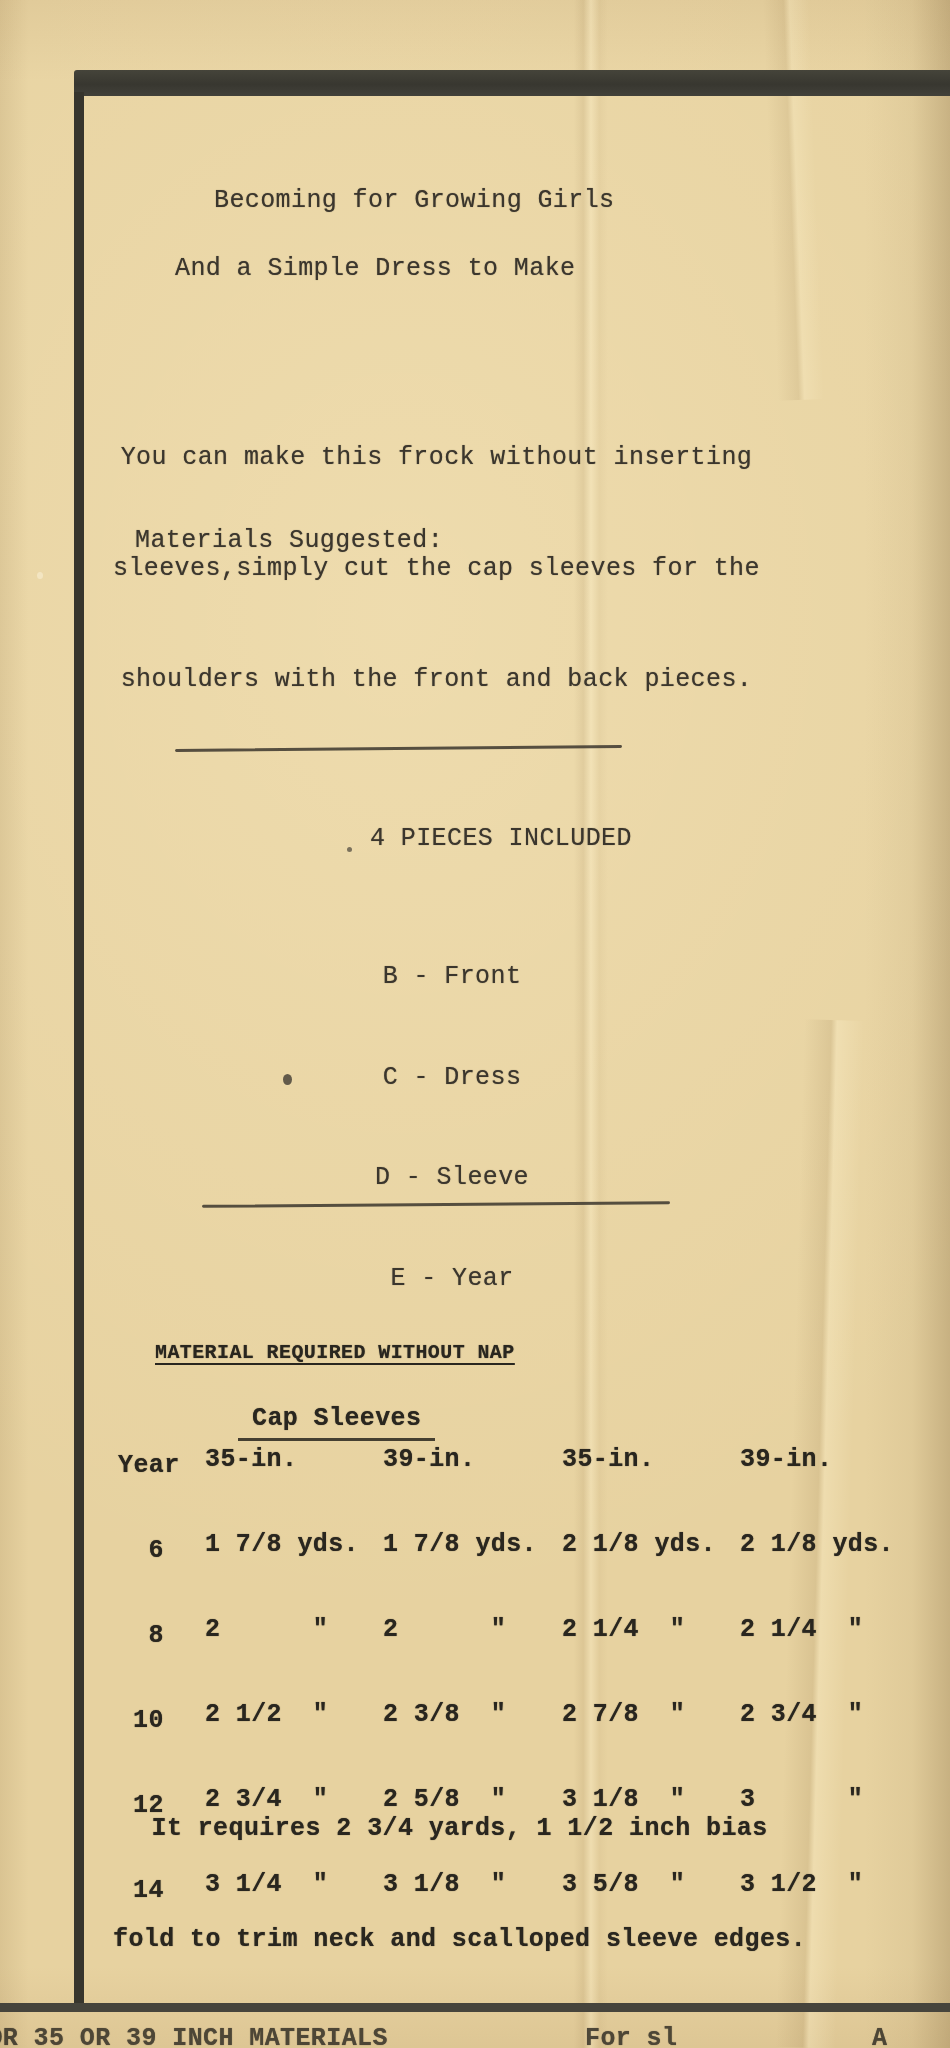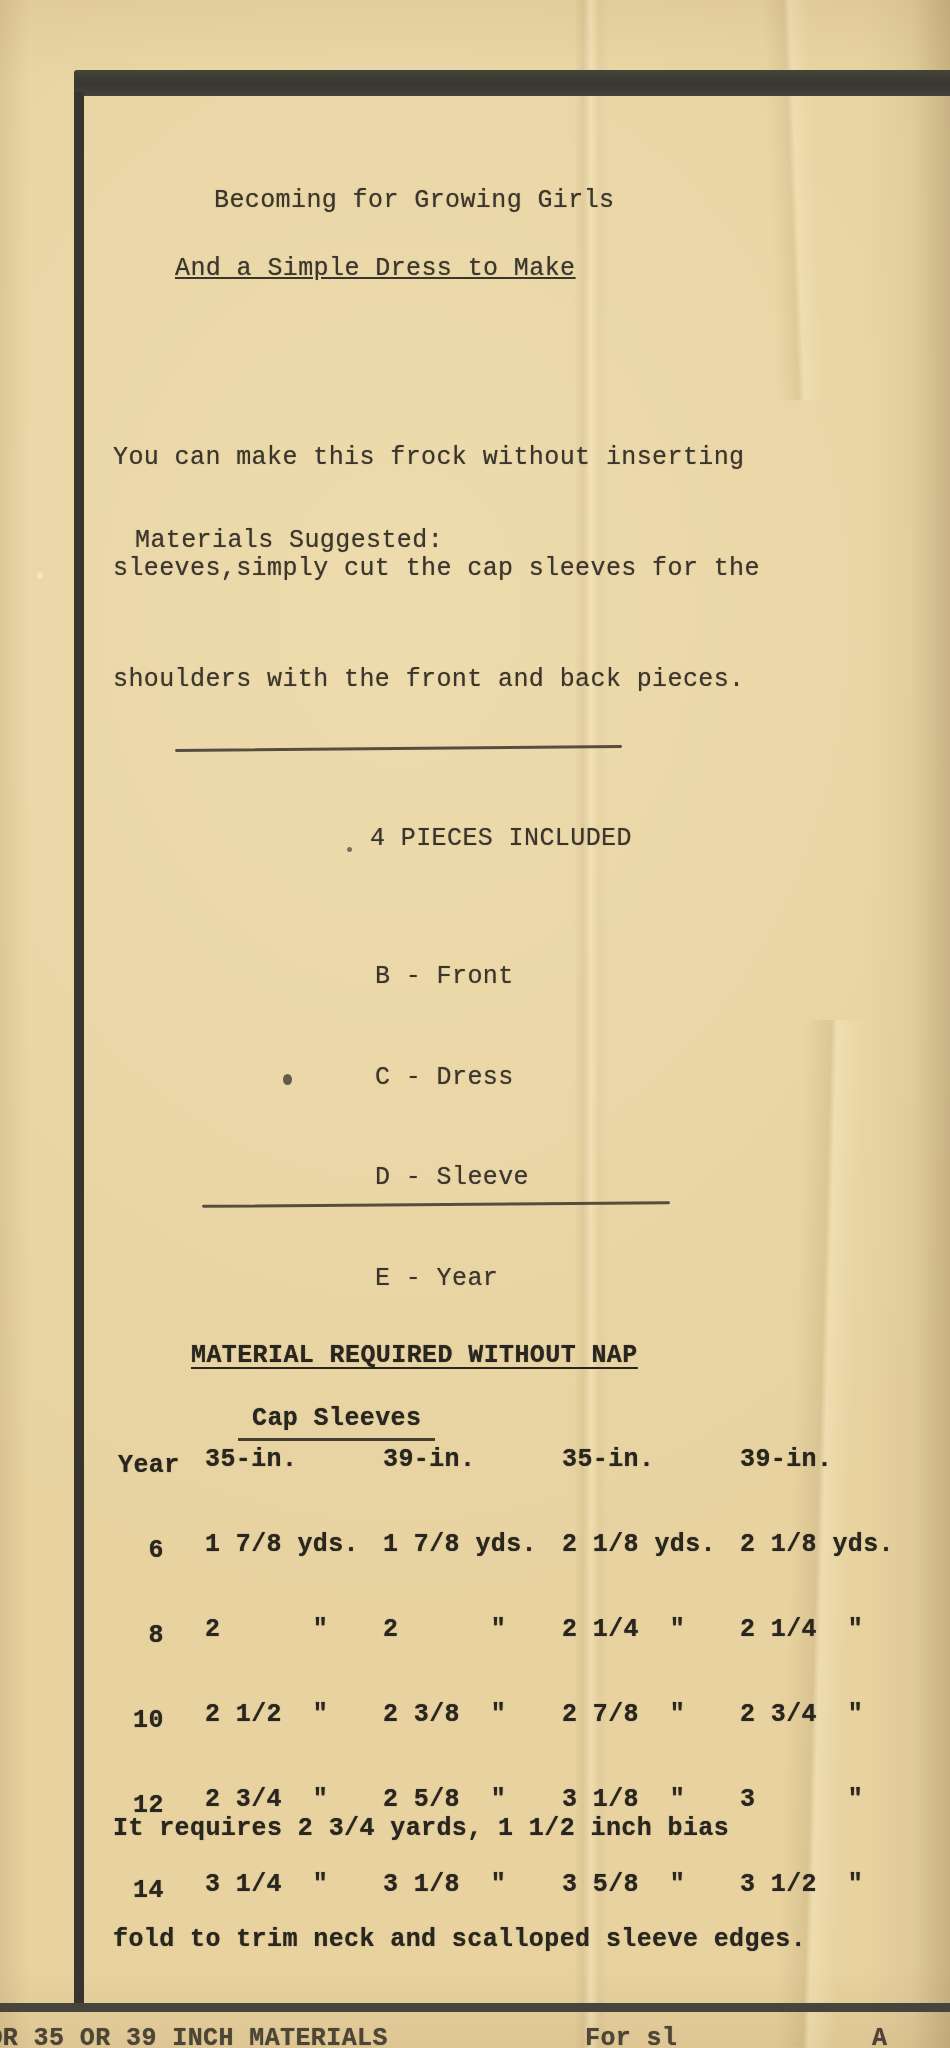"Becoming for Growing Girls" .tw { text-align: none -> center }
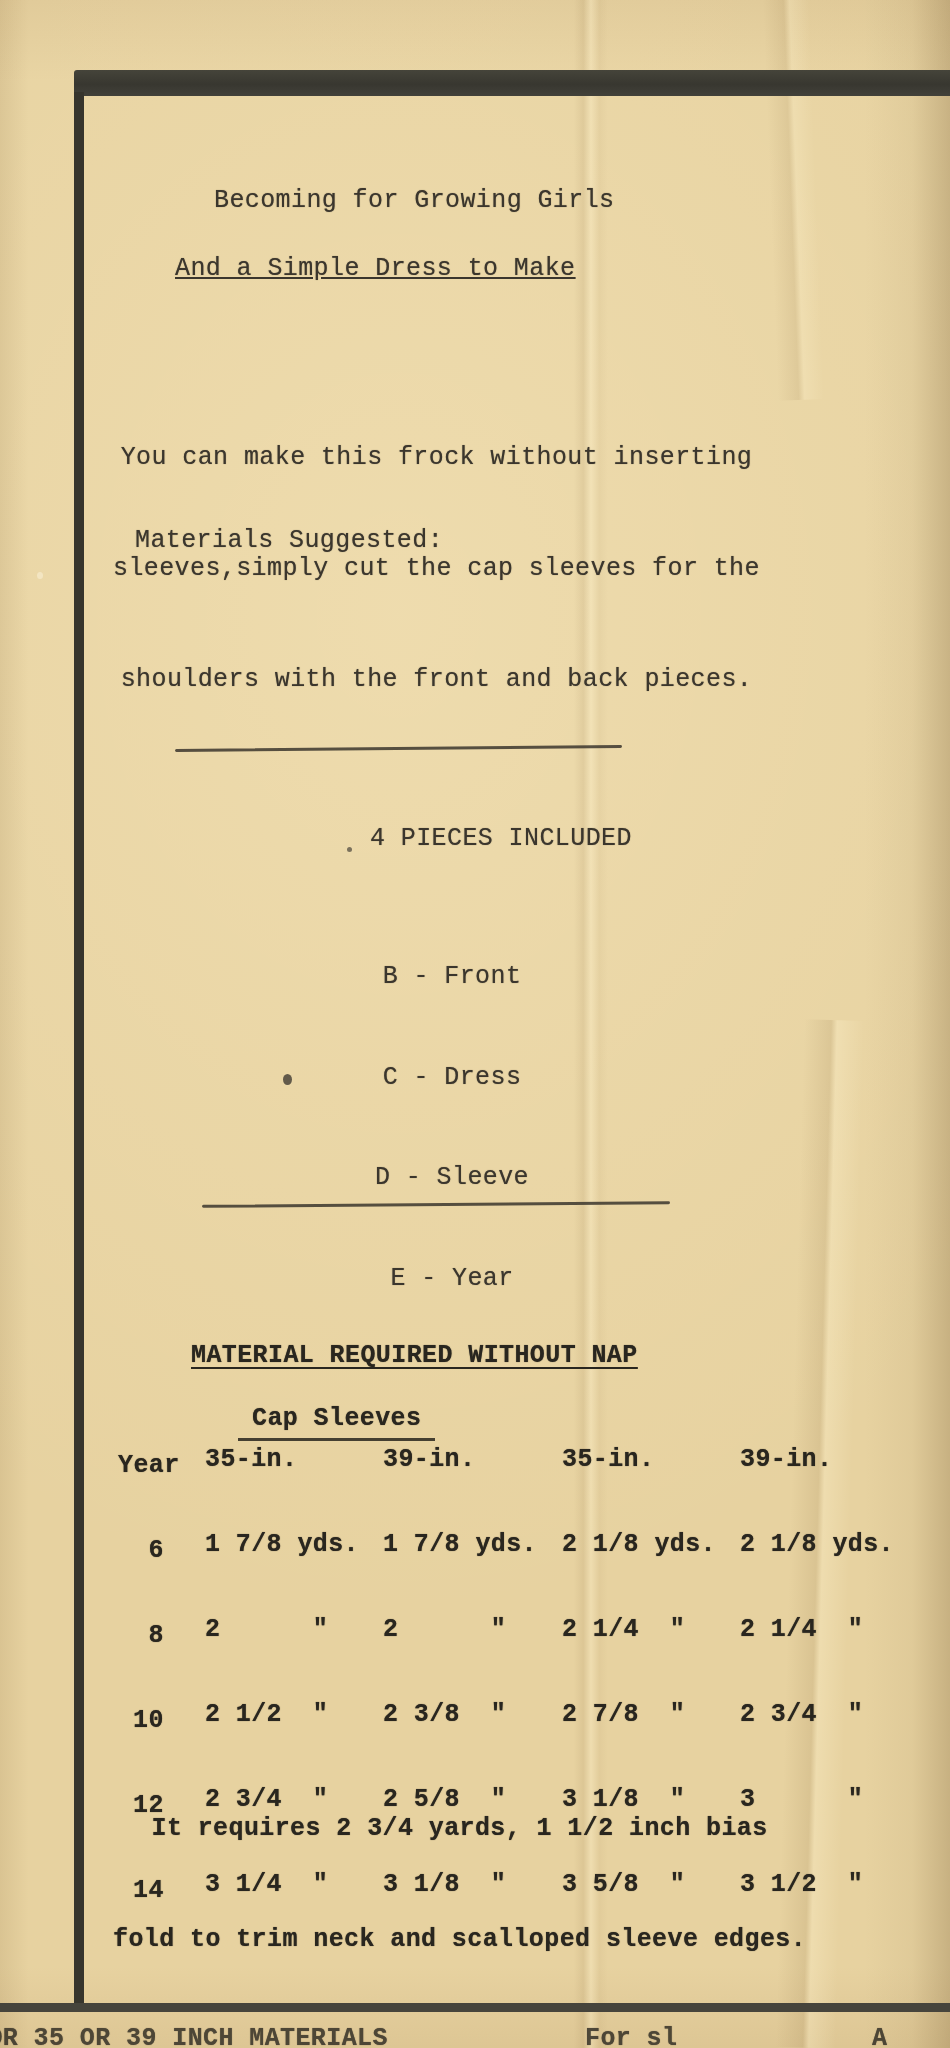"And a Simple Dress to" .title2 { text-decoration: underline -> none }
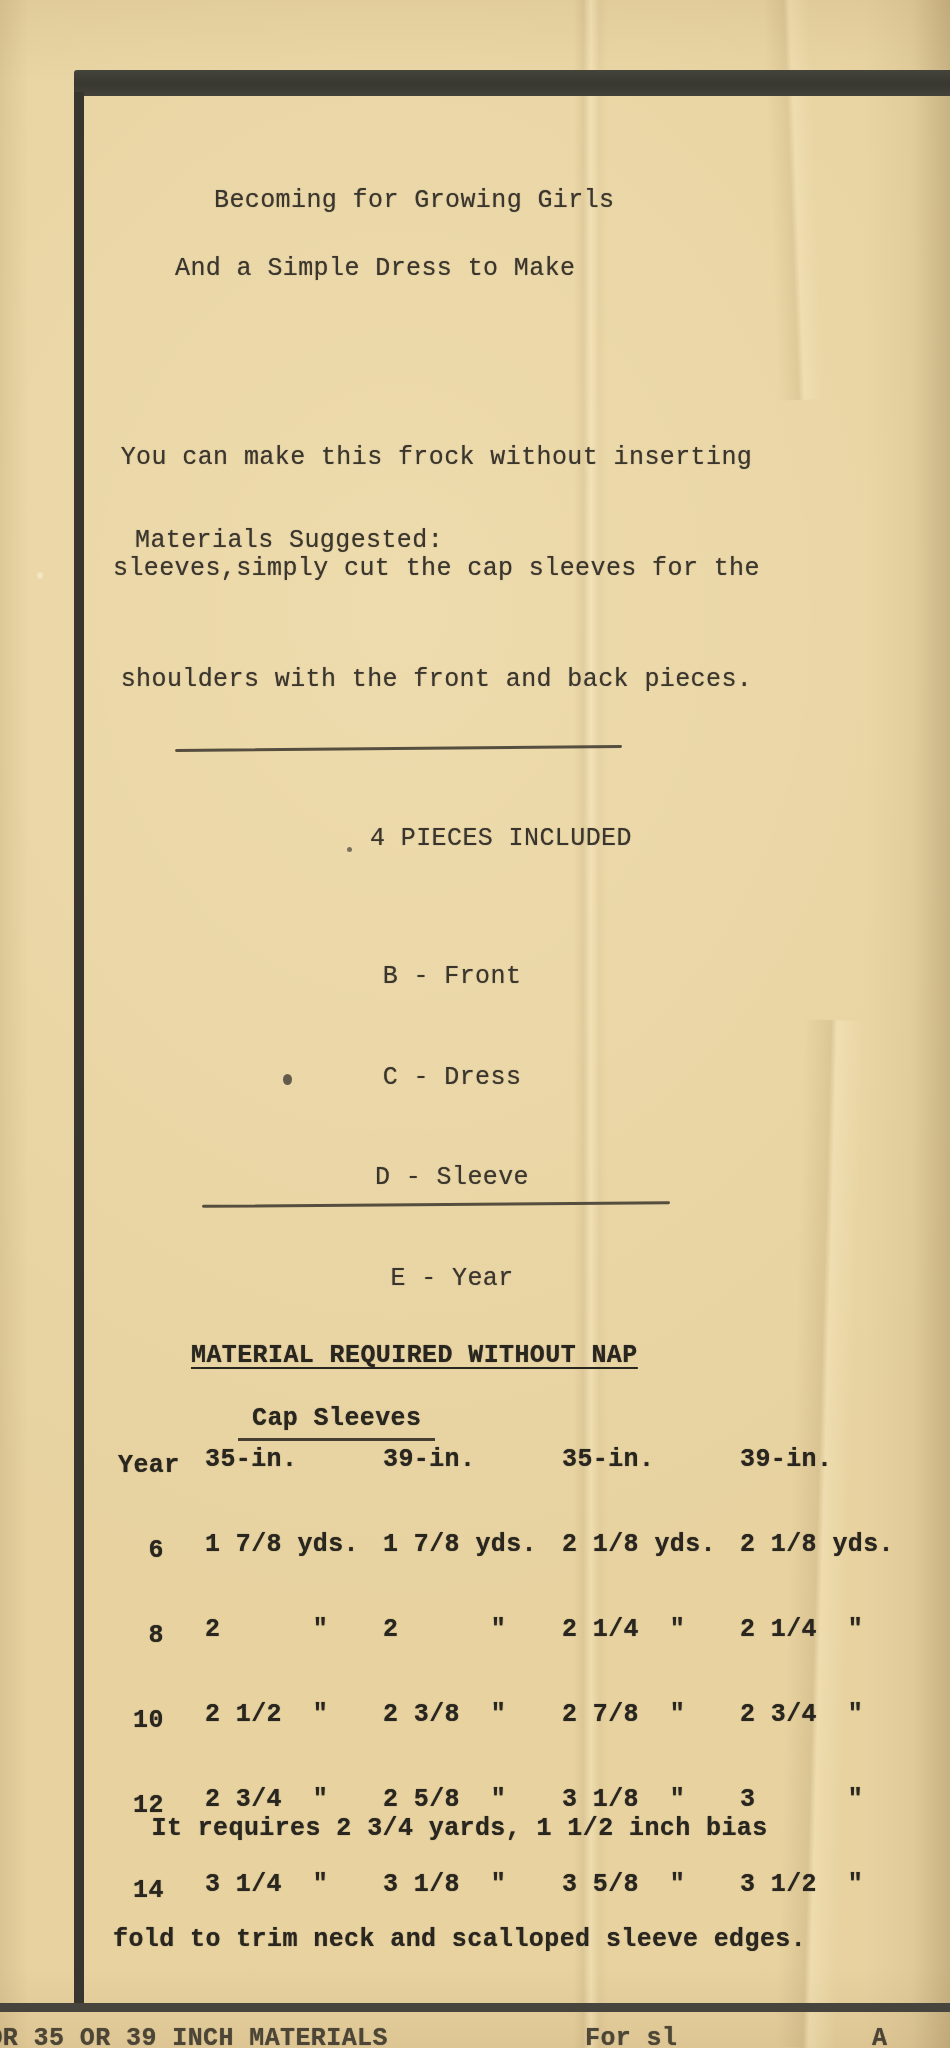"MATERIAL REQUIRED WITHOUT NAP" .yard-head { font-size: 25px -> 20px; margin-left: 36px -> none }
